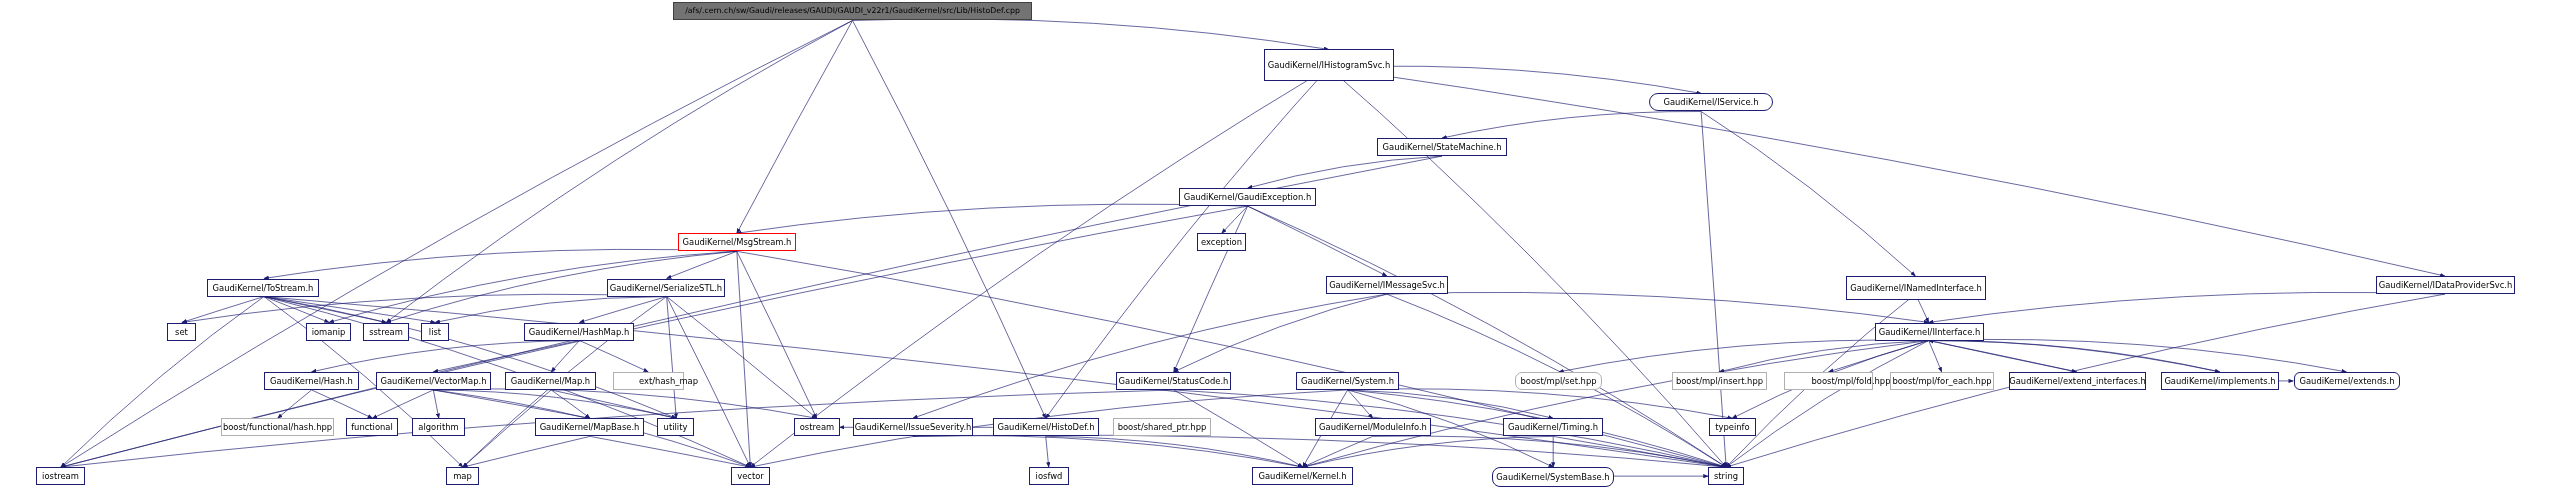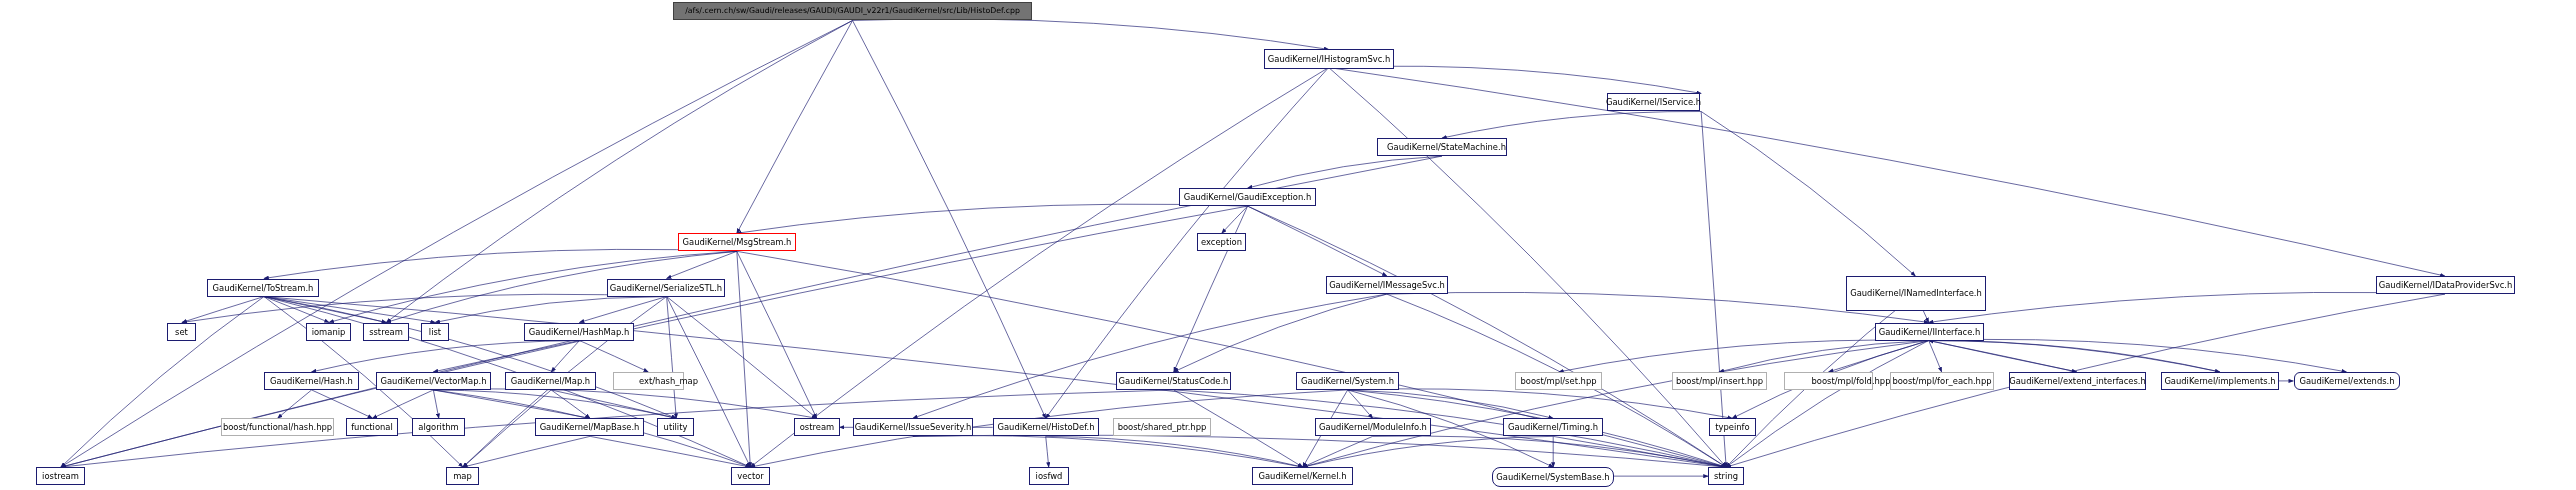"GaudiKernel/IHistogramSvc.h" div.node { height: 20px -> 32px }
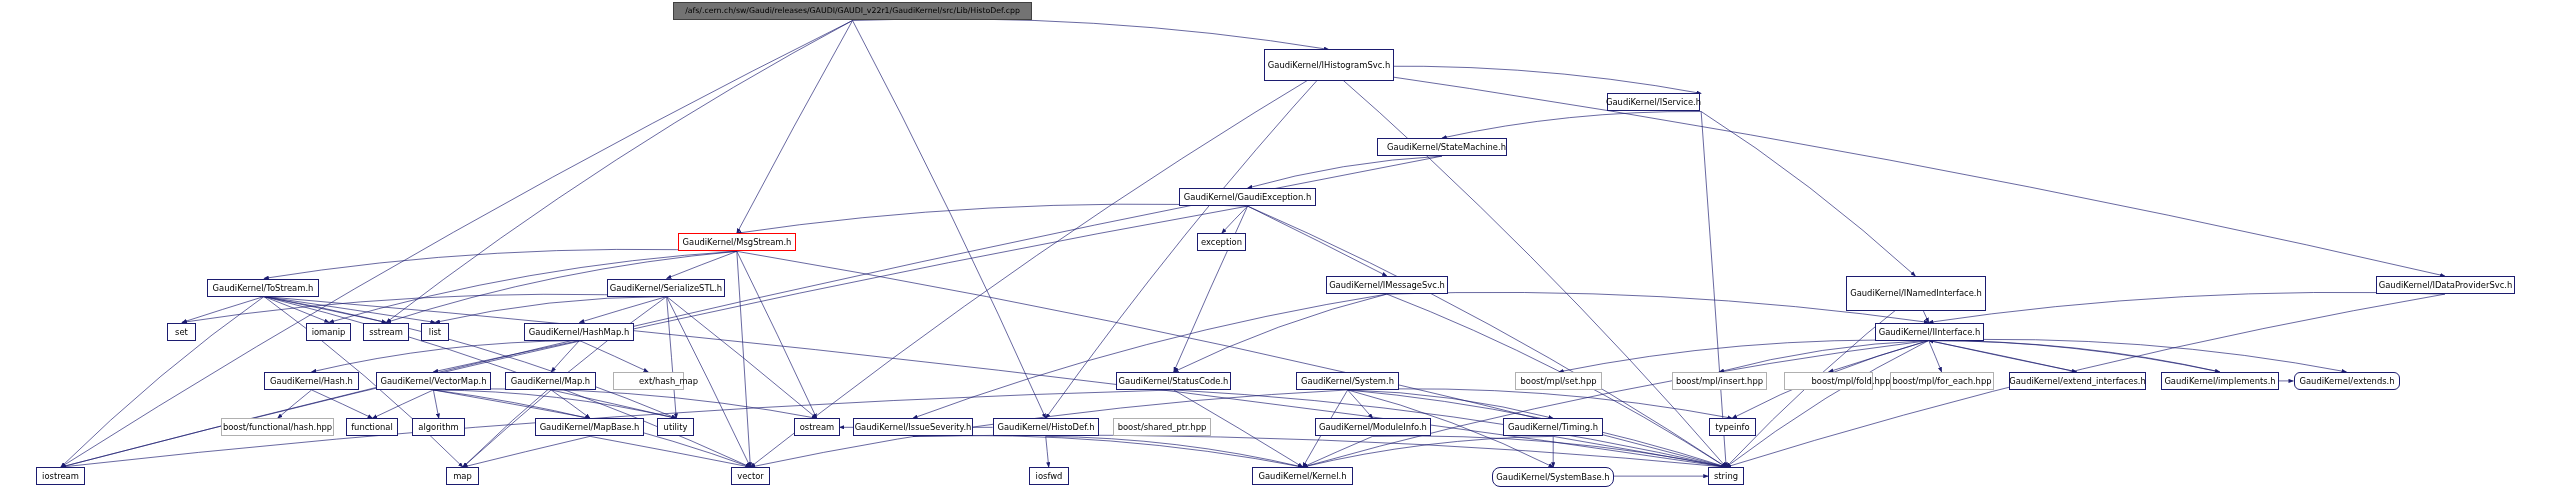"GaudiKernel/IService.h" div.node { border-radius: none -> 9px; left: 1607px -> 1649px; width: 93px -> 124px }
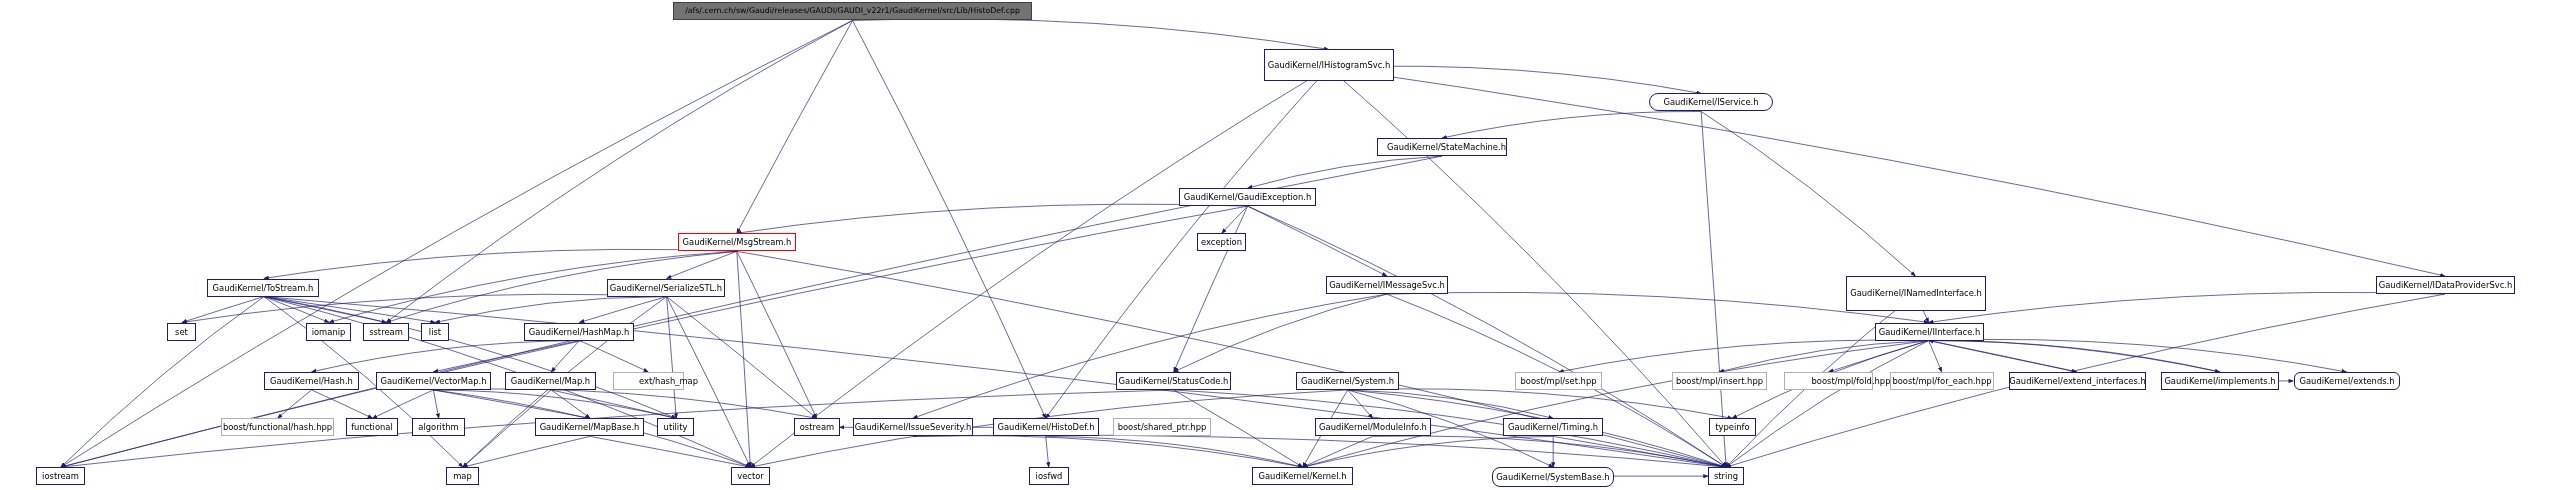"GaudiKernel/StateMachine.h" div.node { justify-content: flex-end -> none }
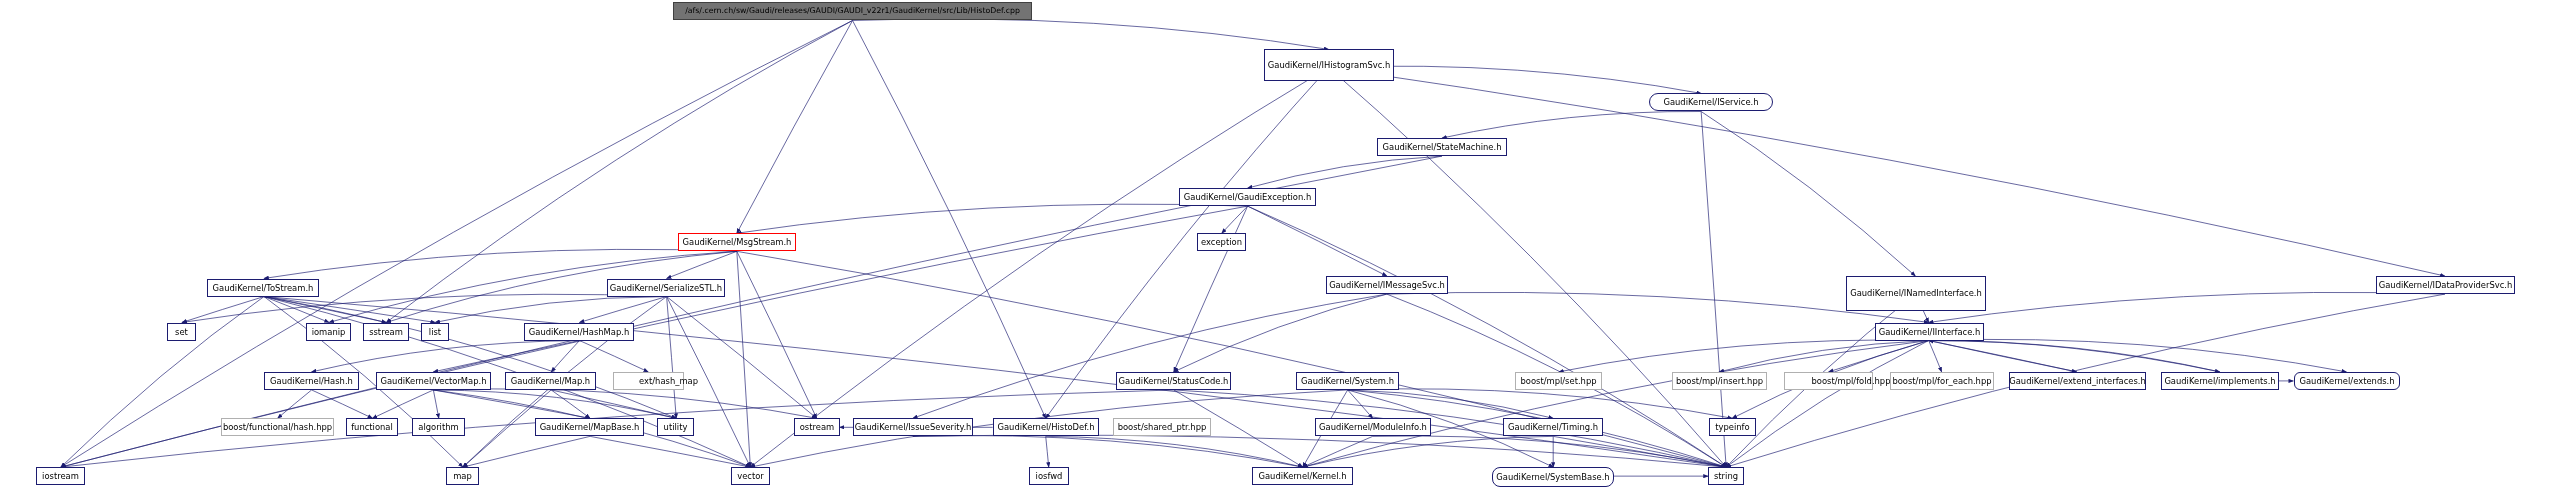"GaudiKernel/INamedInterface.h" div.node { height: 35px -> 24px }
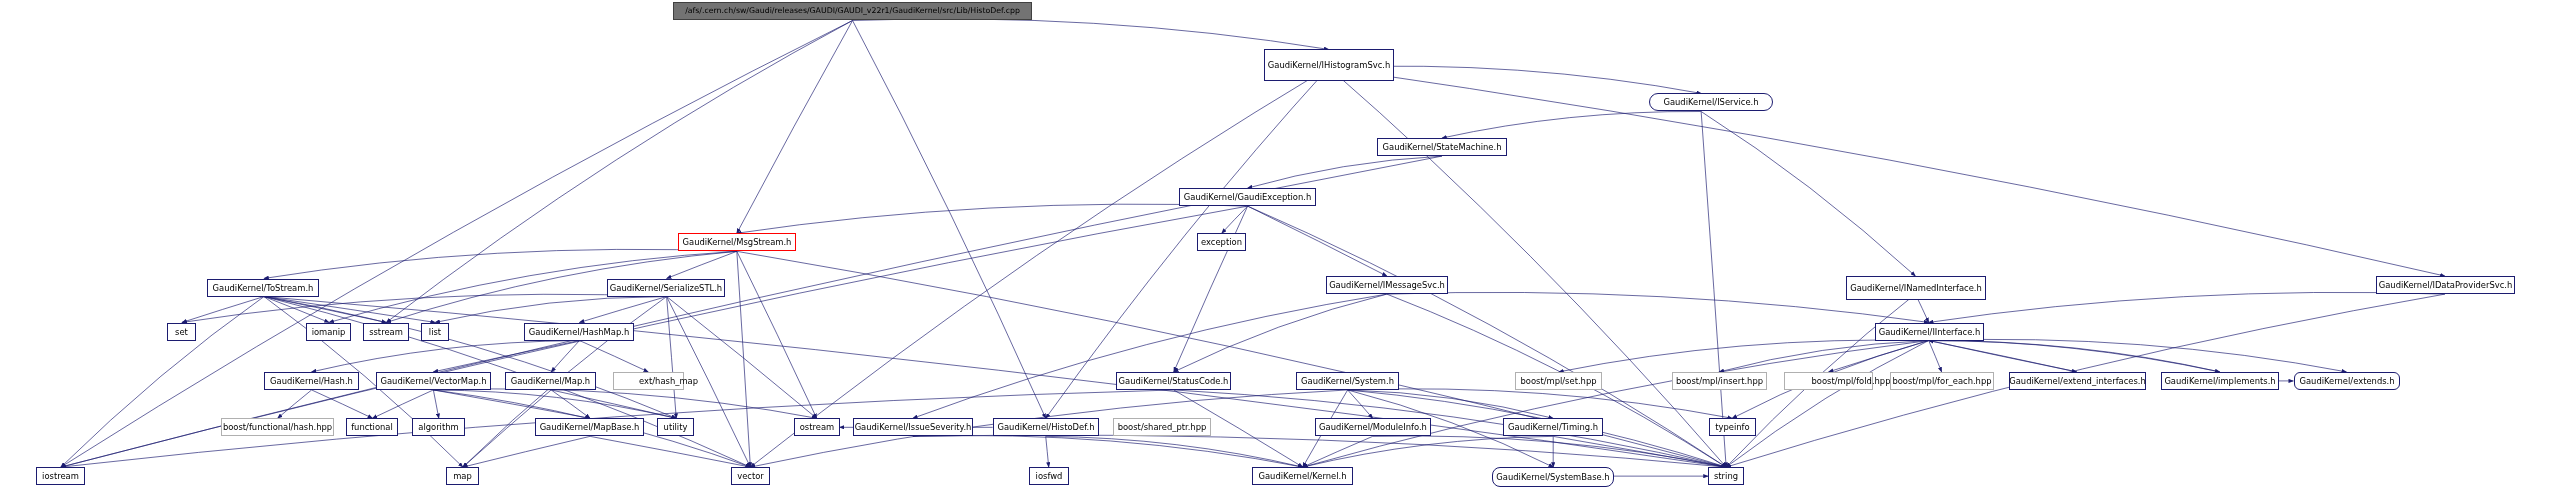"boost/mpl/set.hpp" div.node { border-radius: none -> 7px }
